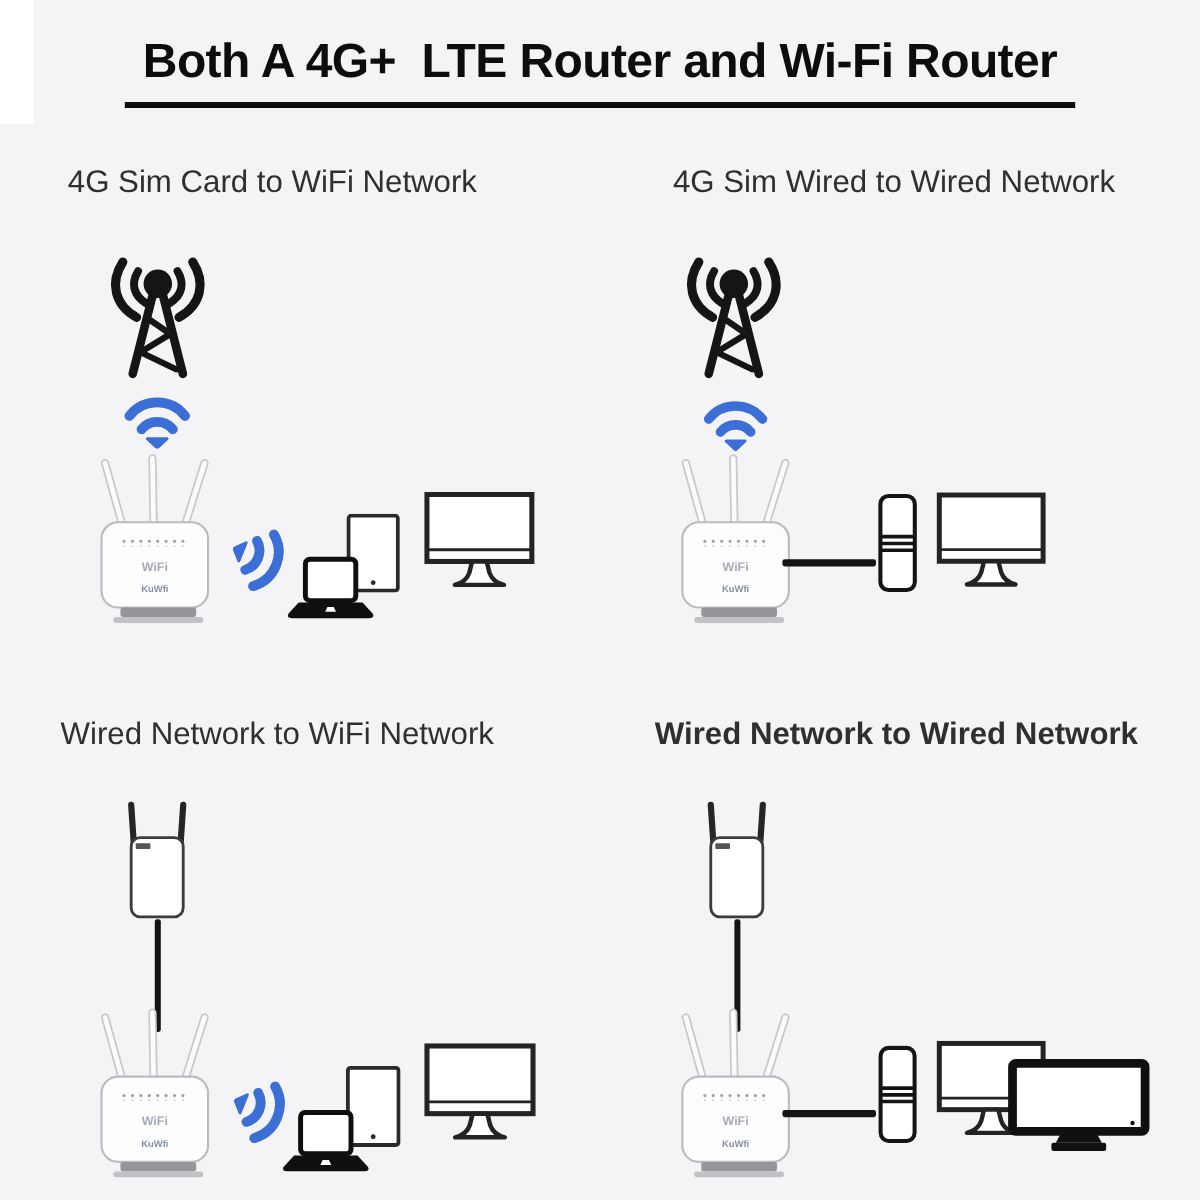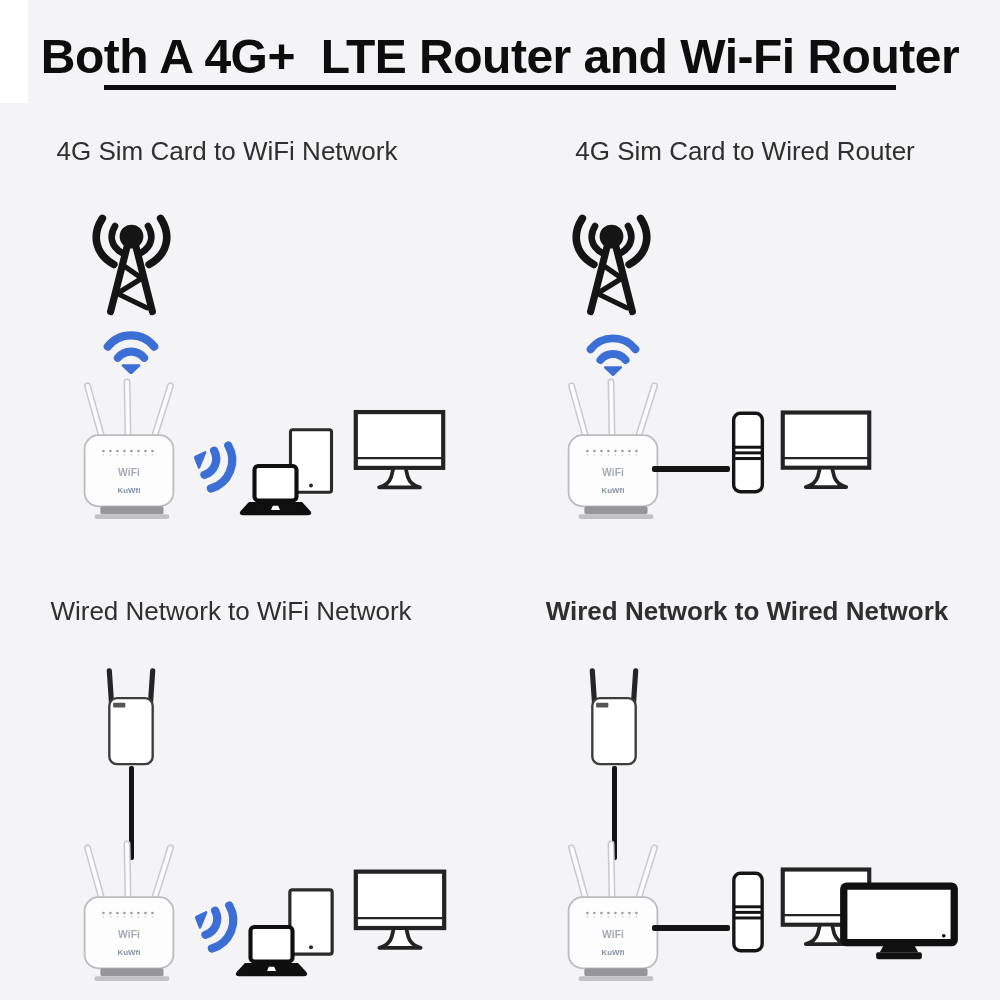"Both A 4G+ LTE Router" .title { font-size: 48px -> 40px }
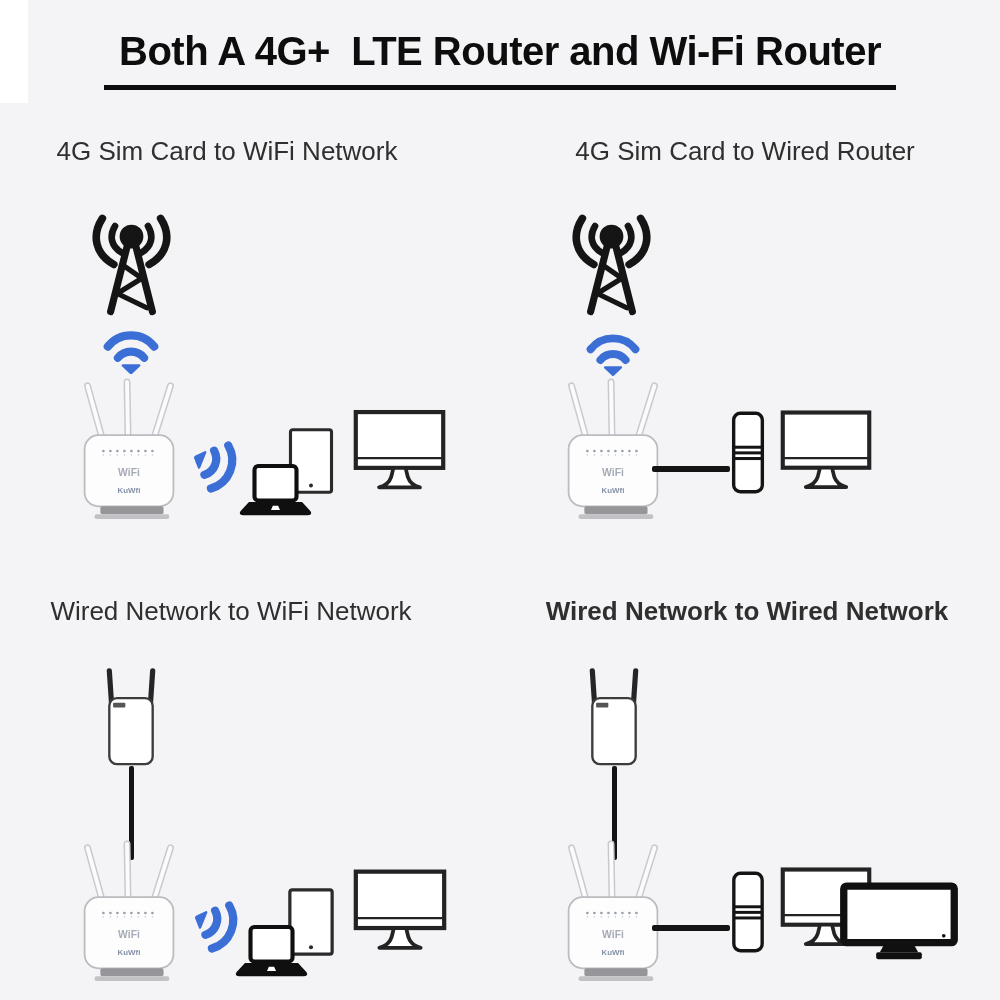"4G Sim Card to Wired" div.abs { text: Card to Wired Router -> Wired to Wired Network }
